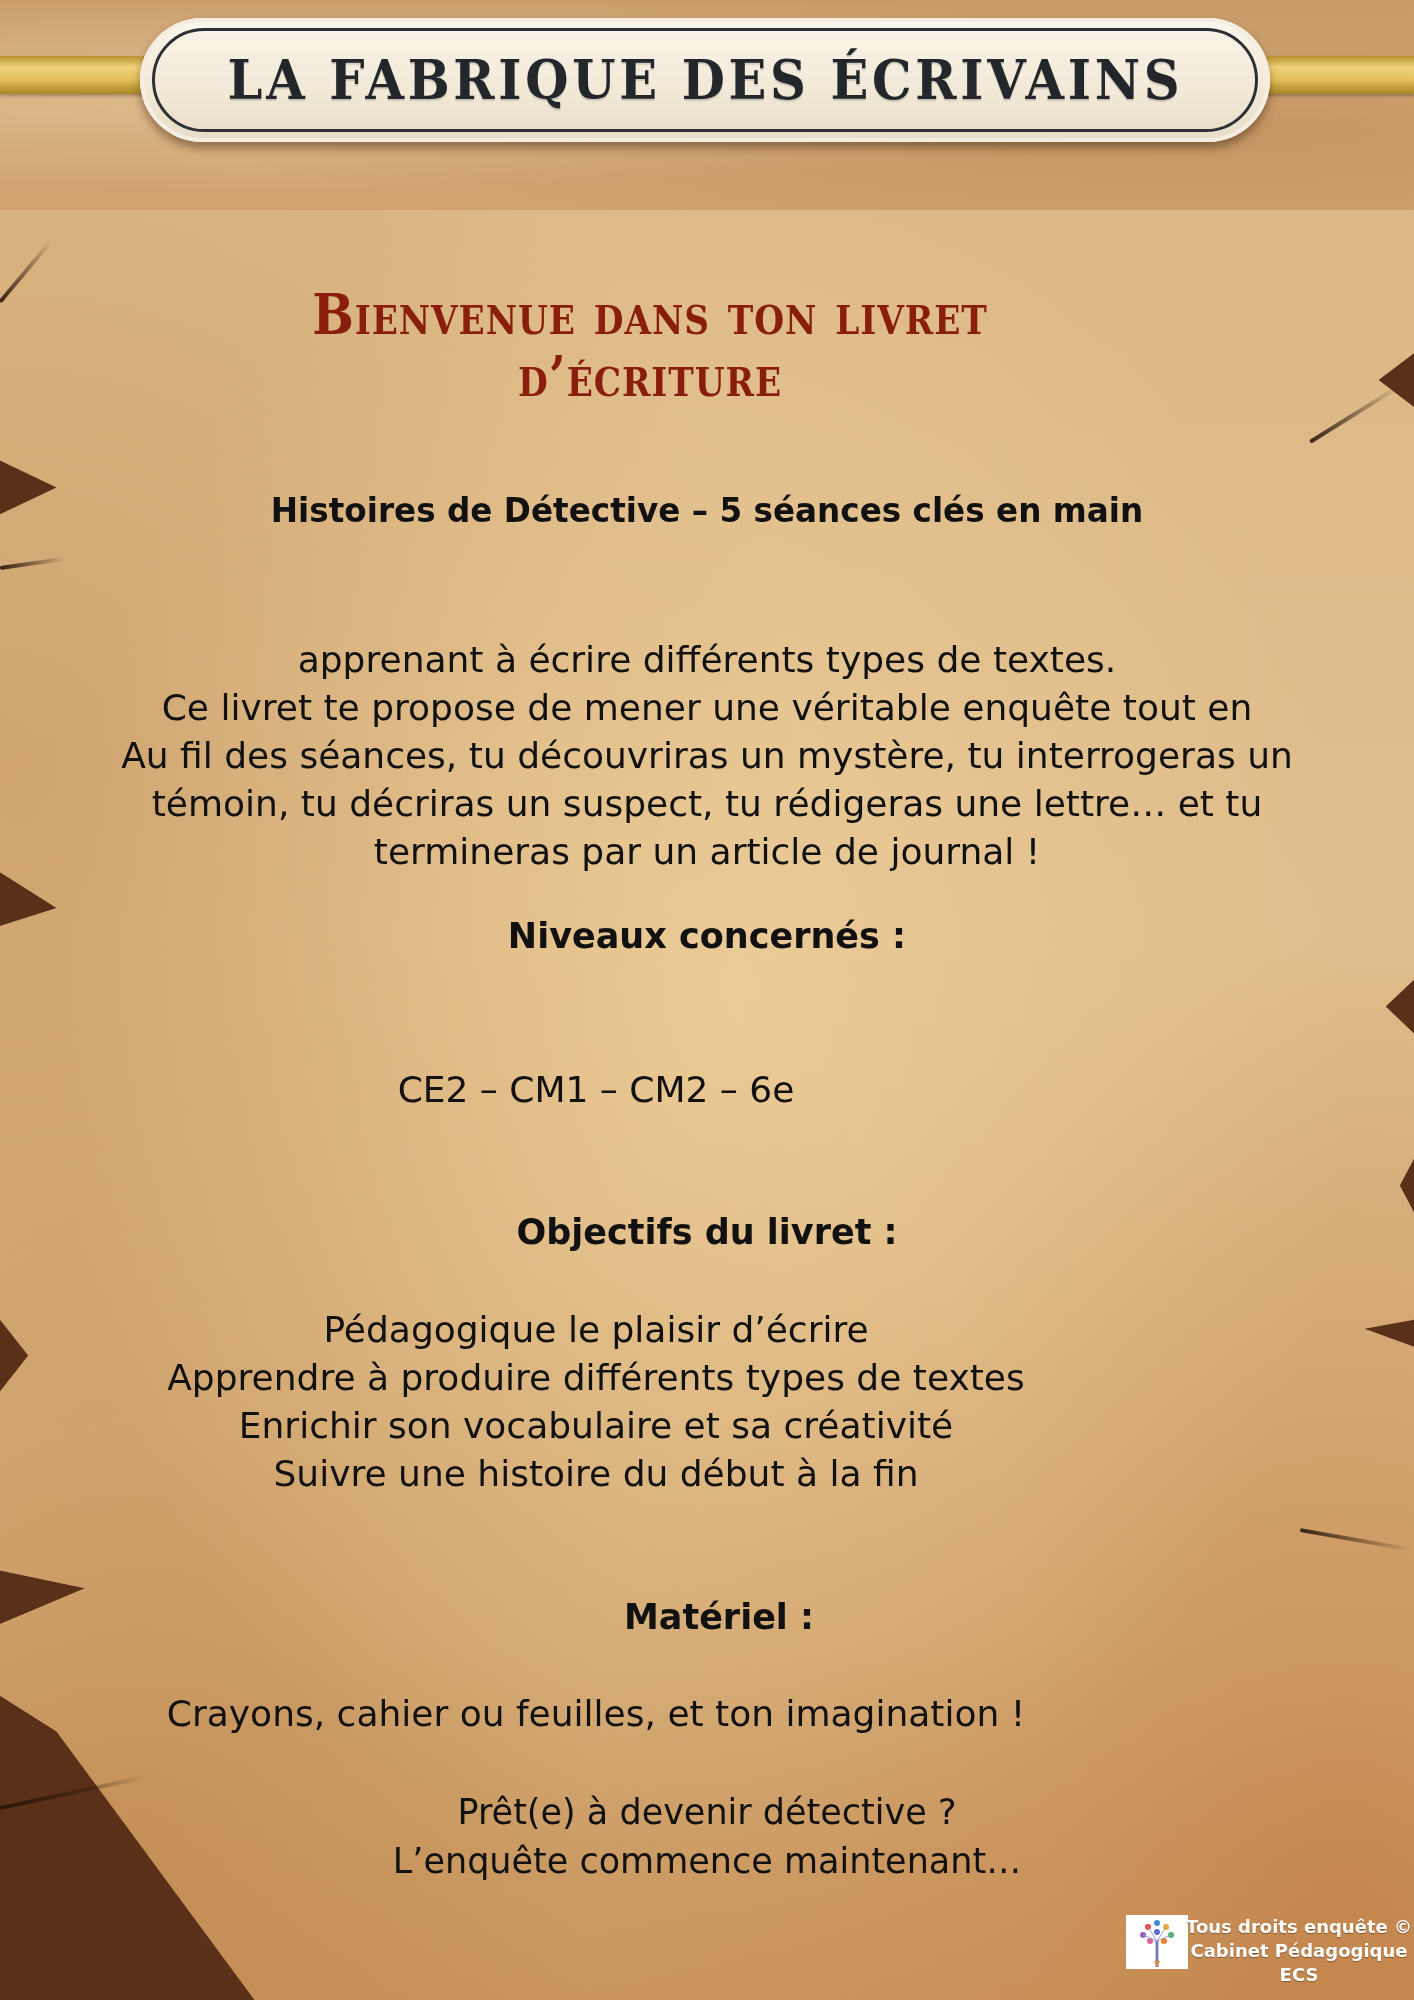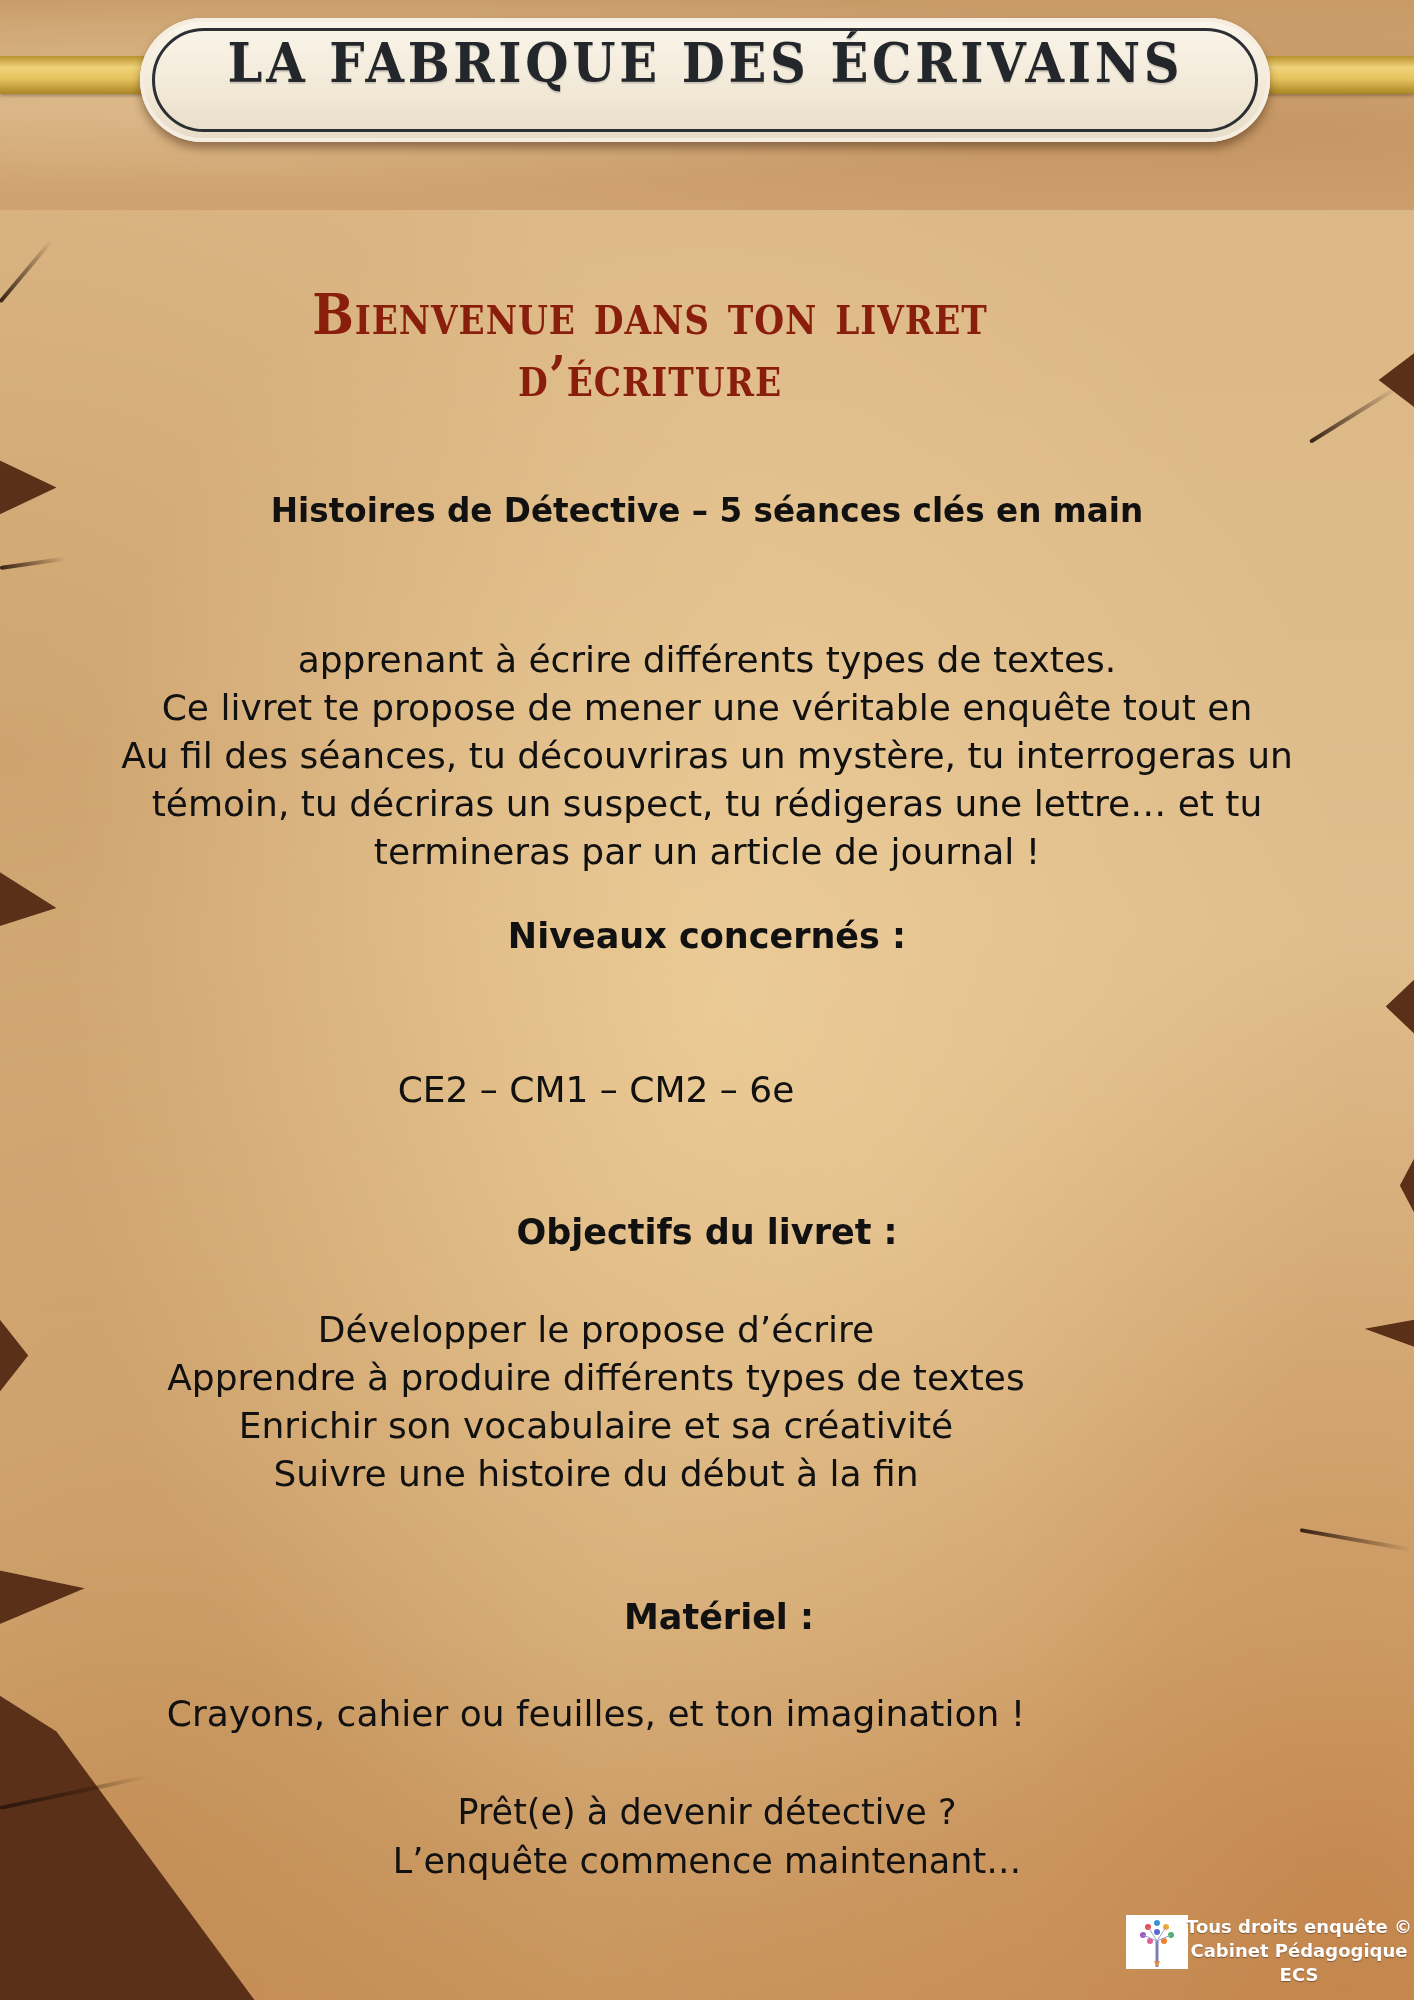"LA FABRIQUE DES ÉCRIVAINS" .banner-inner { align-items: flex-start -> center }
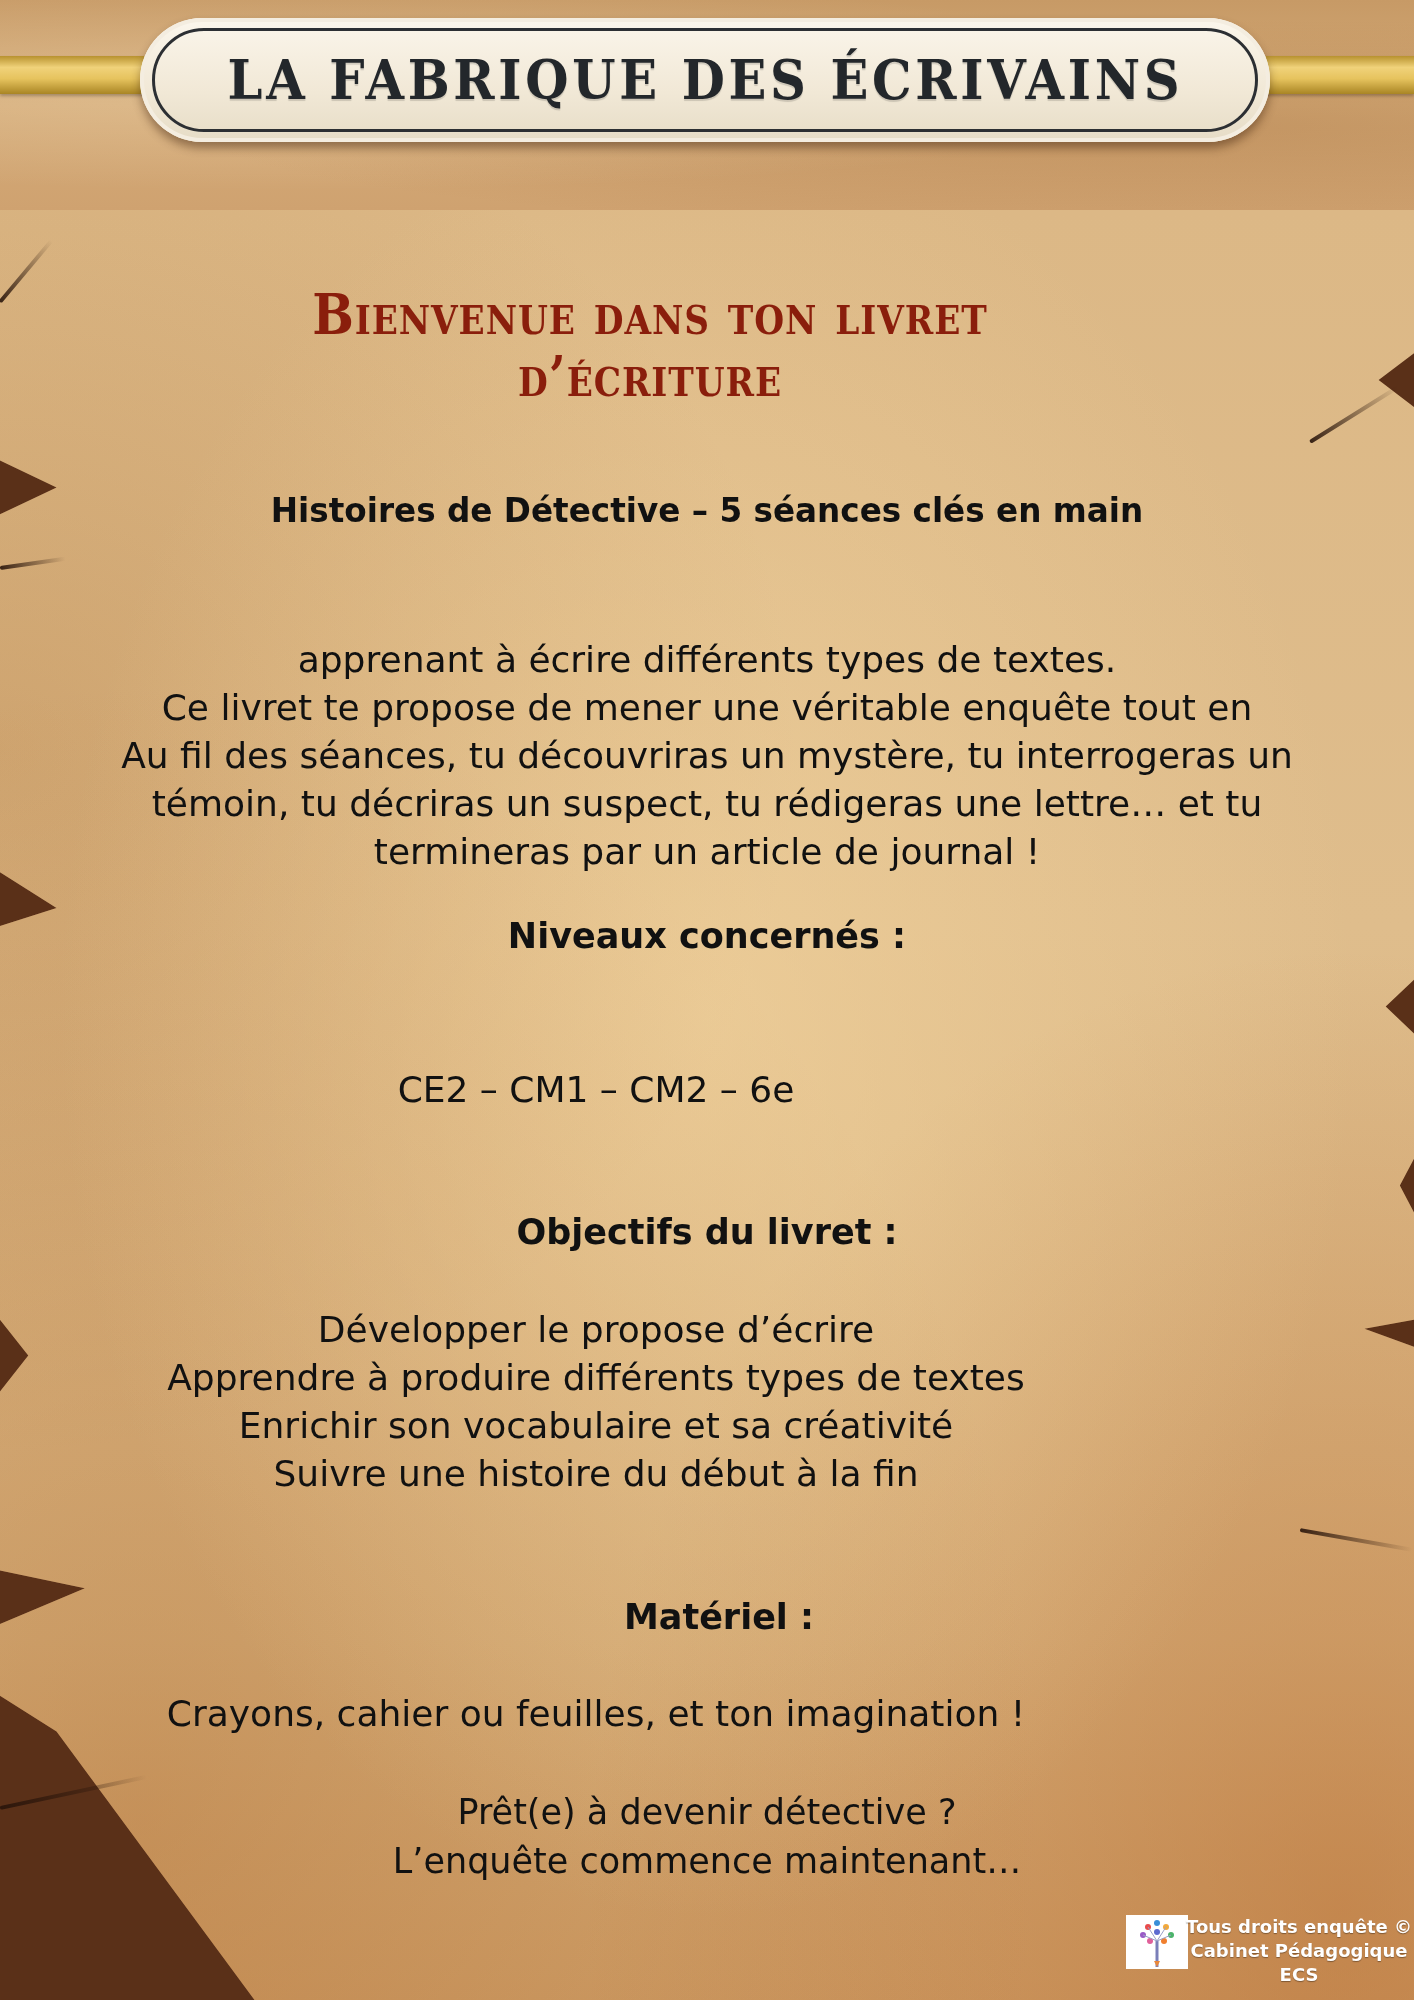"Développer le propose d’écrire" span { text: Développer le propose -> Pédagogique le plaisir }
